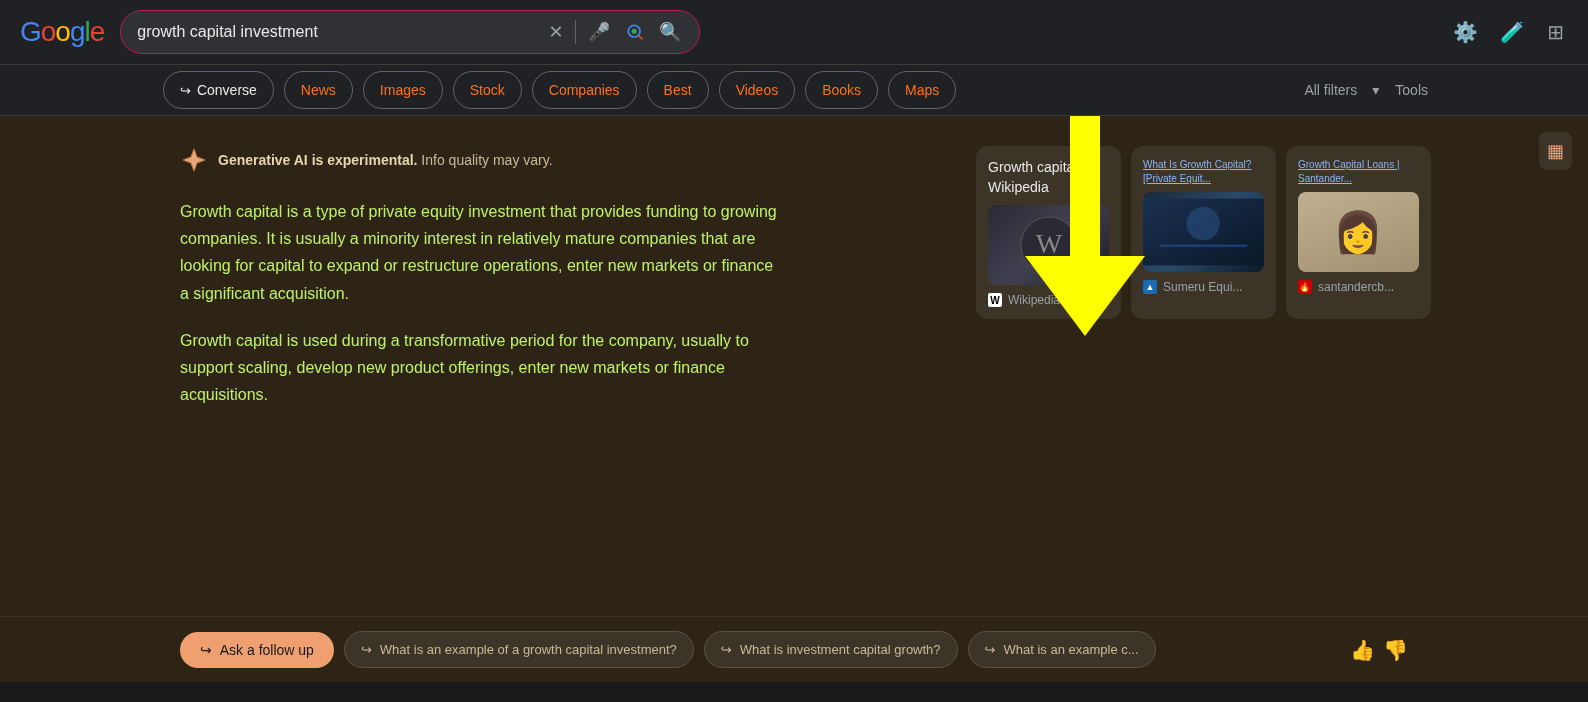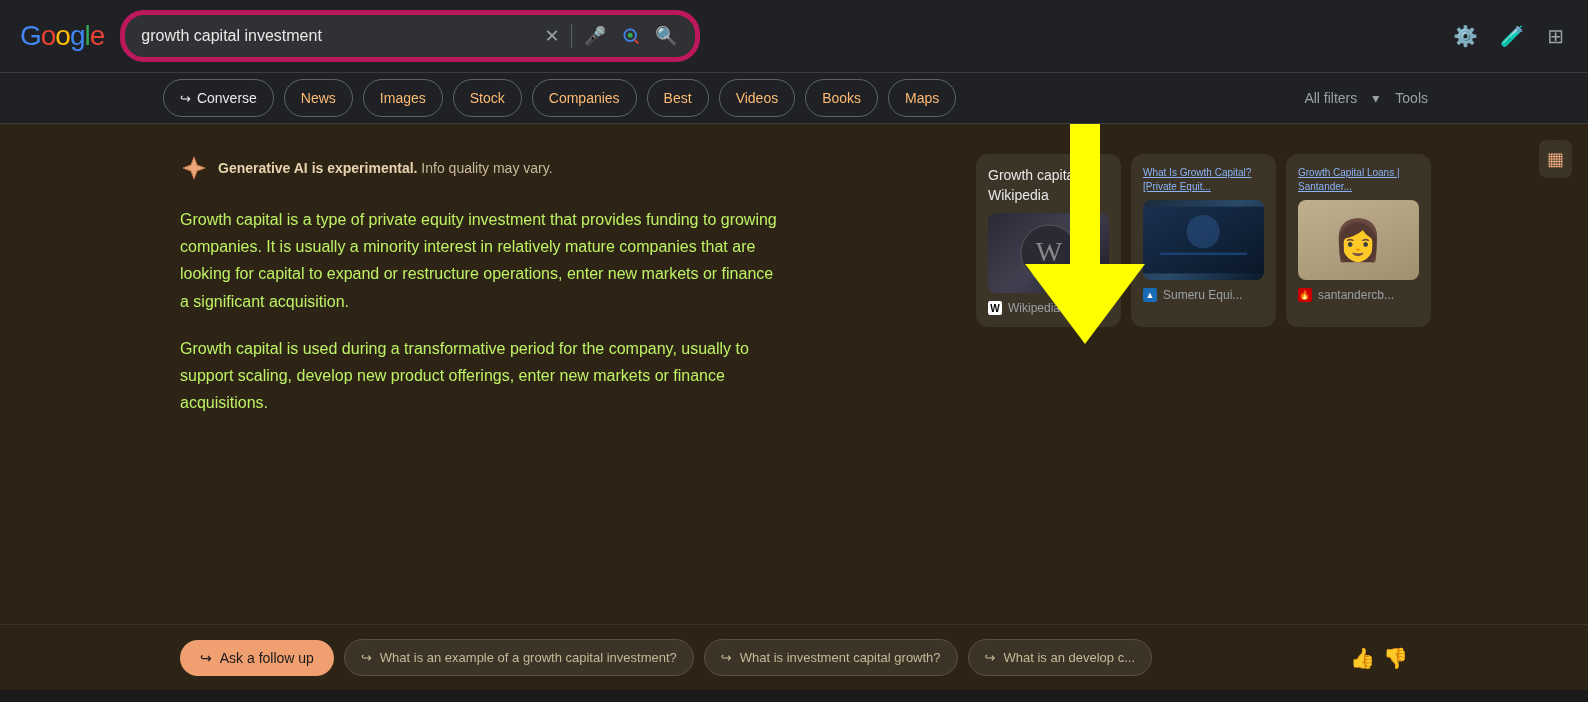"growth capital investment" .search-bar { border: 5px solid #be185d -> 1px solid #be185d }
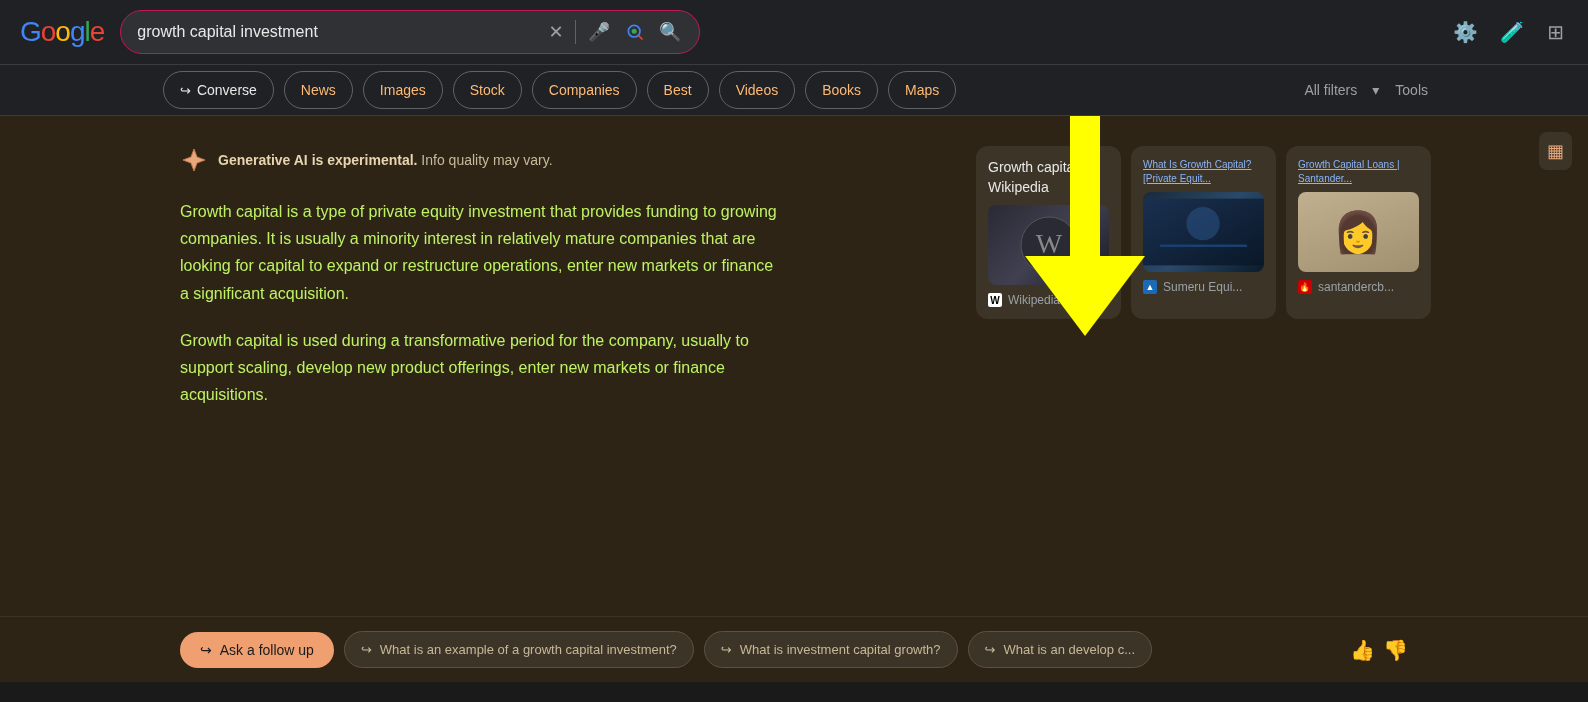"News" .nav-tab { color: #fdba74 -> #f97316 }
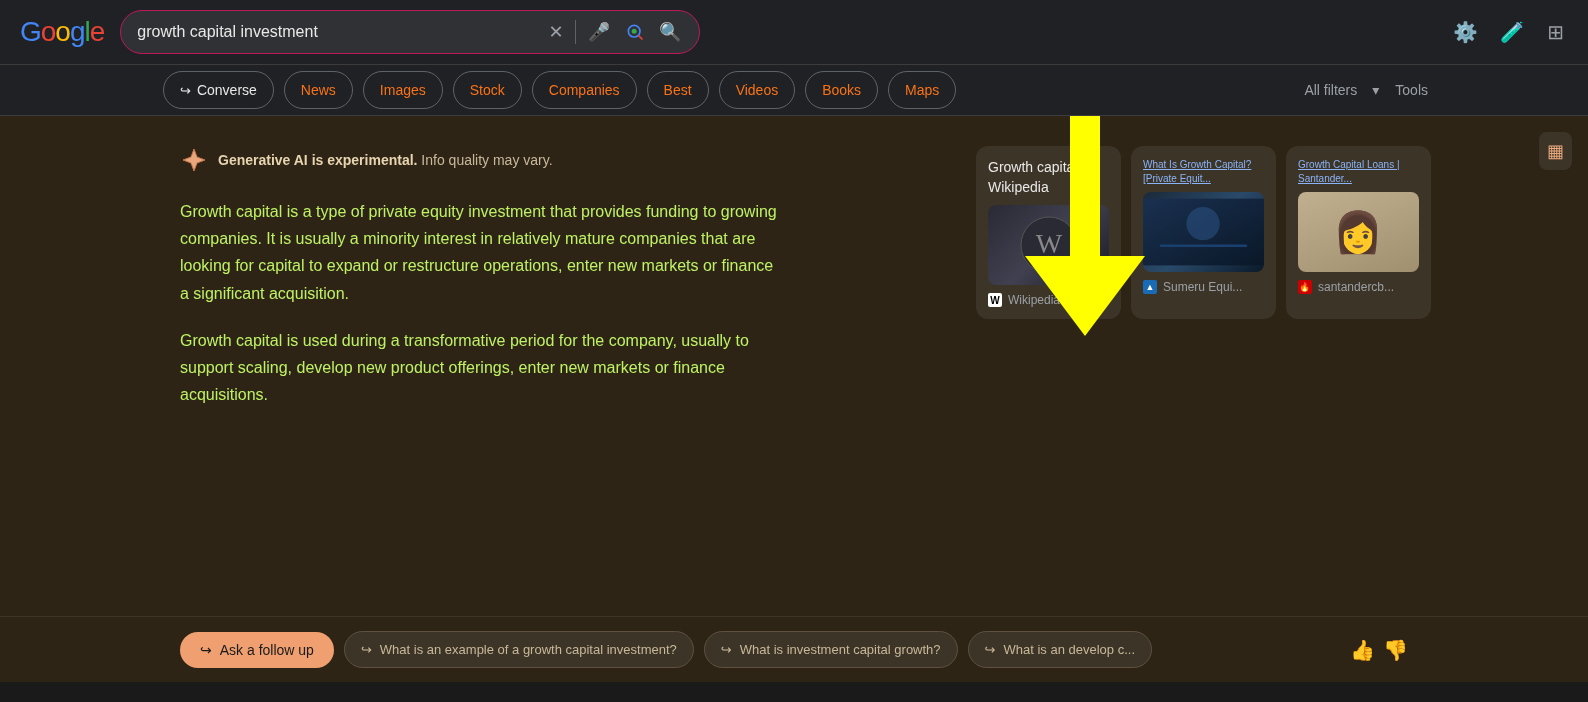"What is an develop c..." span { text: develop -> example }
